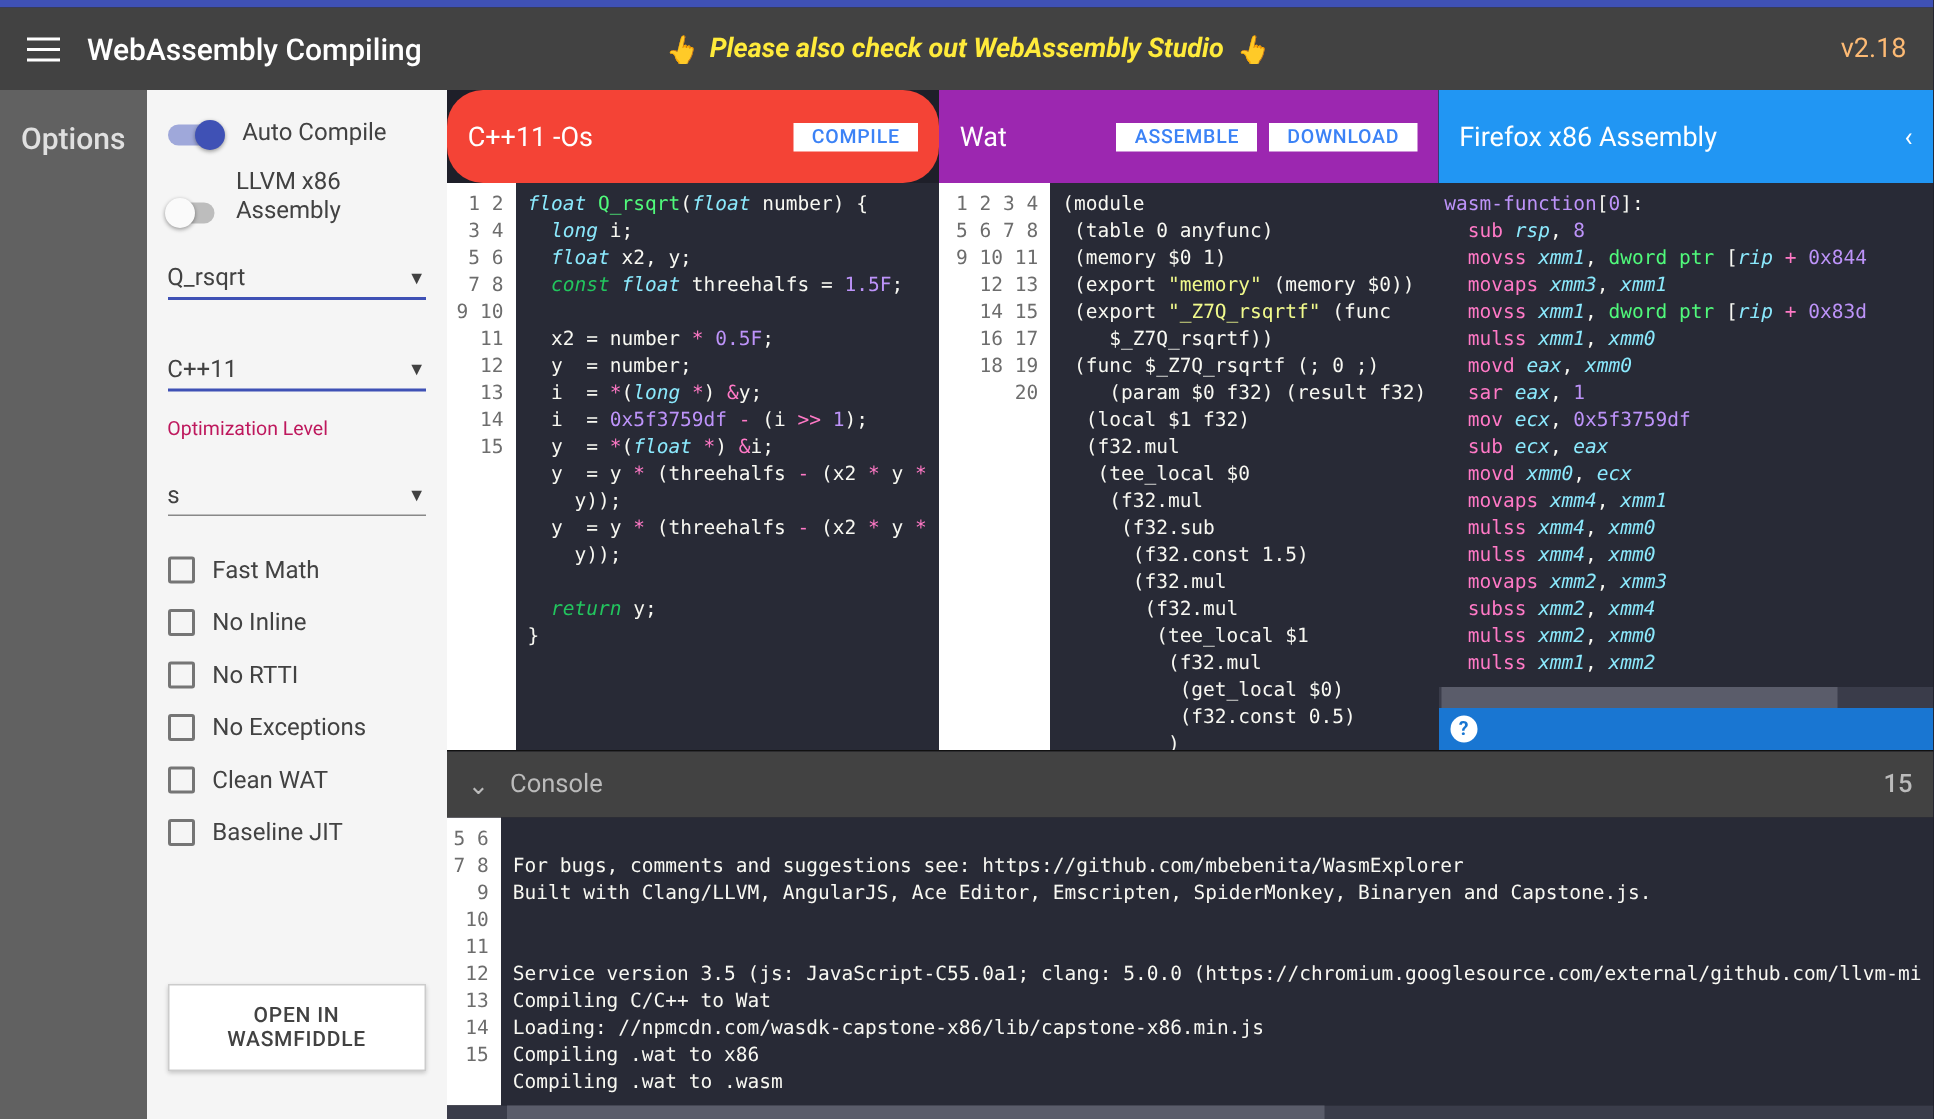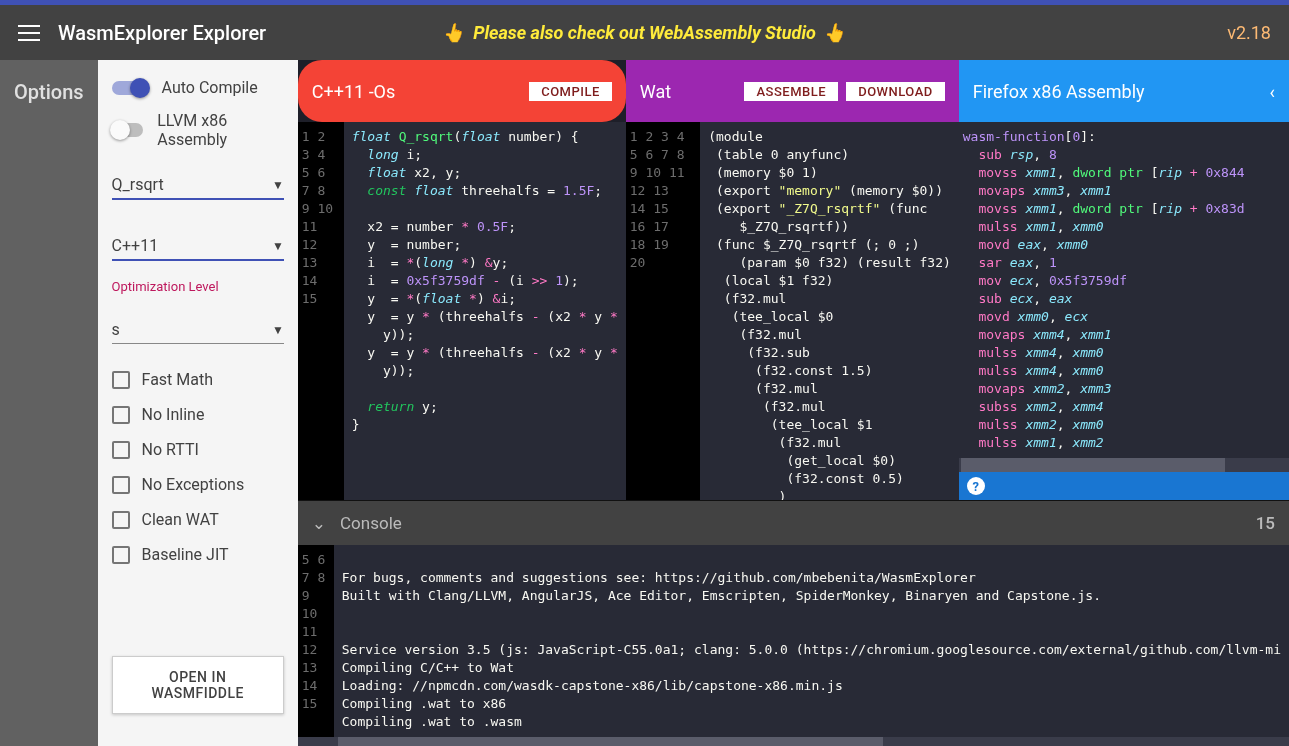"WasmExplorer Explorer" div.app-title { text: WasmExplorer Explorer -> WebAssembly Compiling }
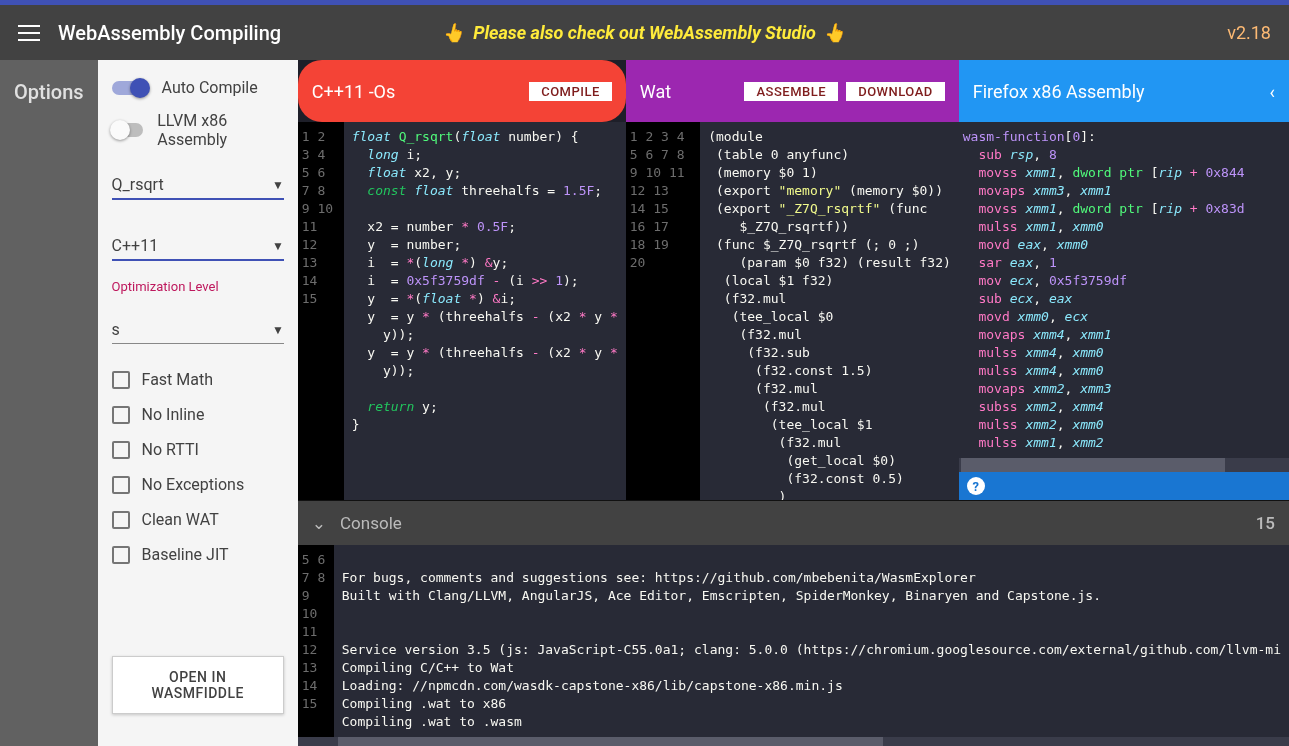"Auto Compile" .toggle-row { align-items: center -> flex-end }
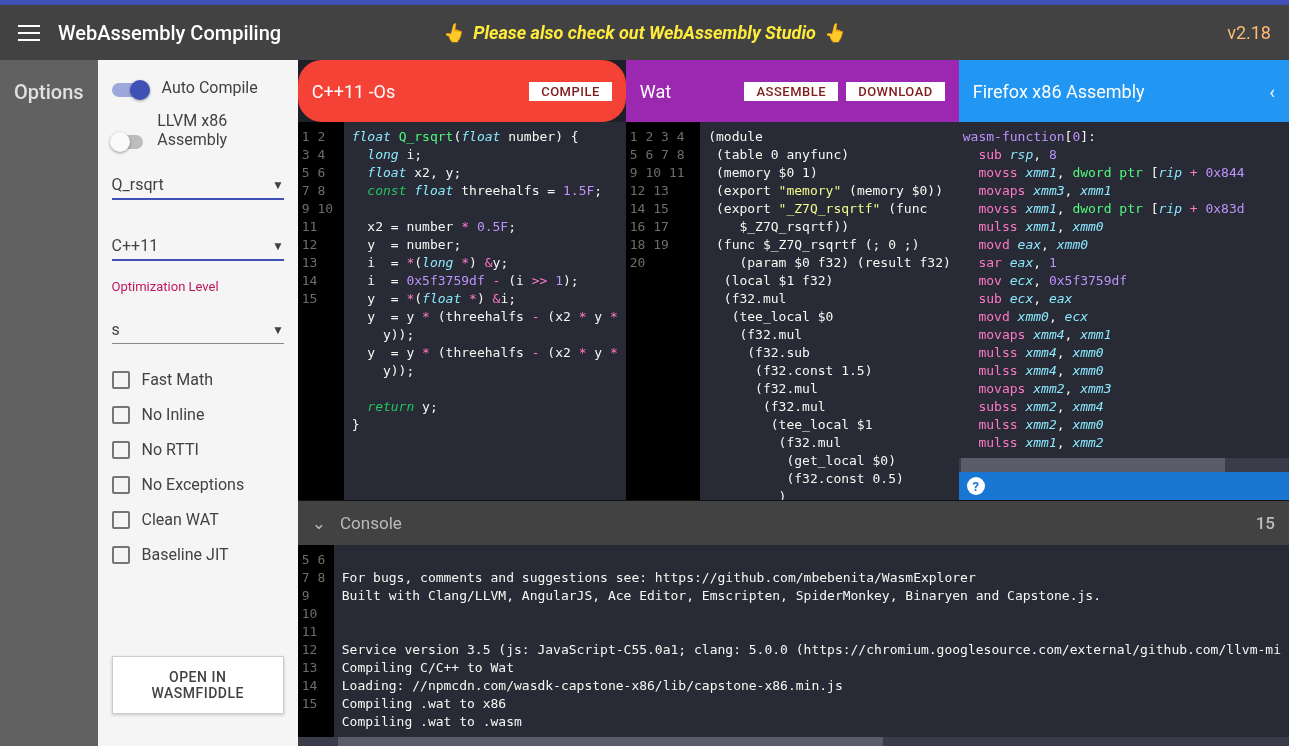"COMPILE" .hbtn { color: #7f1d1d -> #3b82f6 }
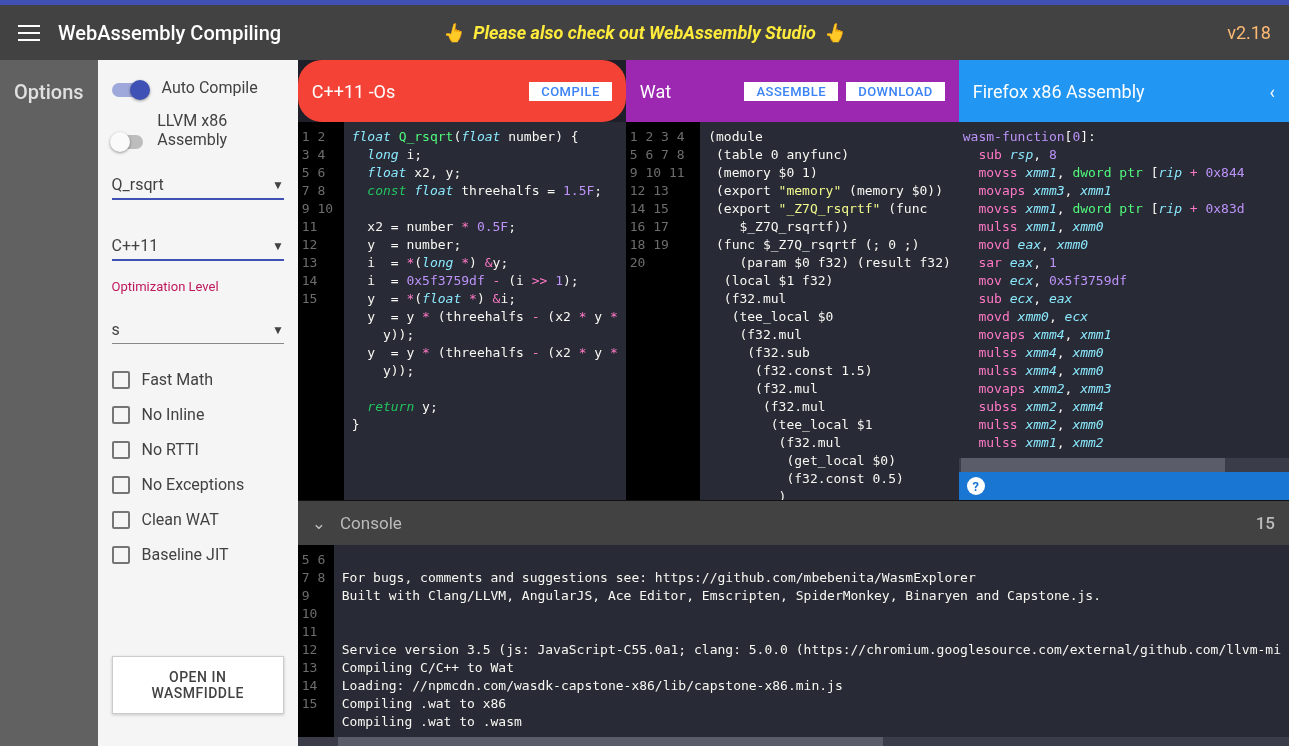"1 2 3 4 5" .gutter { background: #000000 -> #ffffff; text-align: left -> right }
